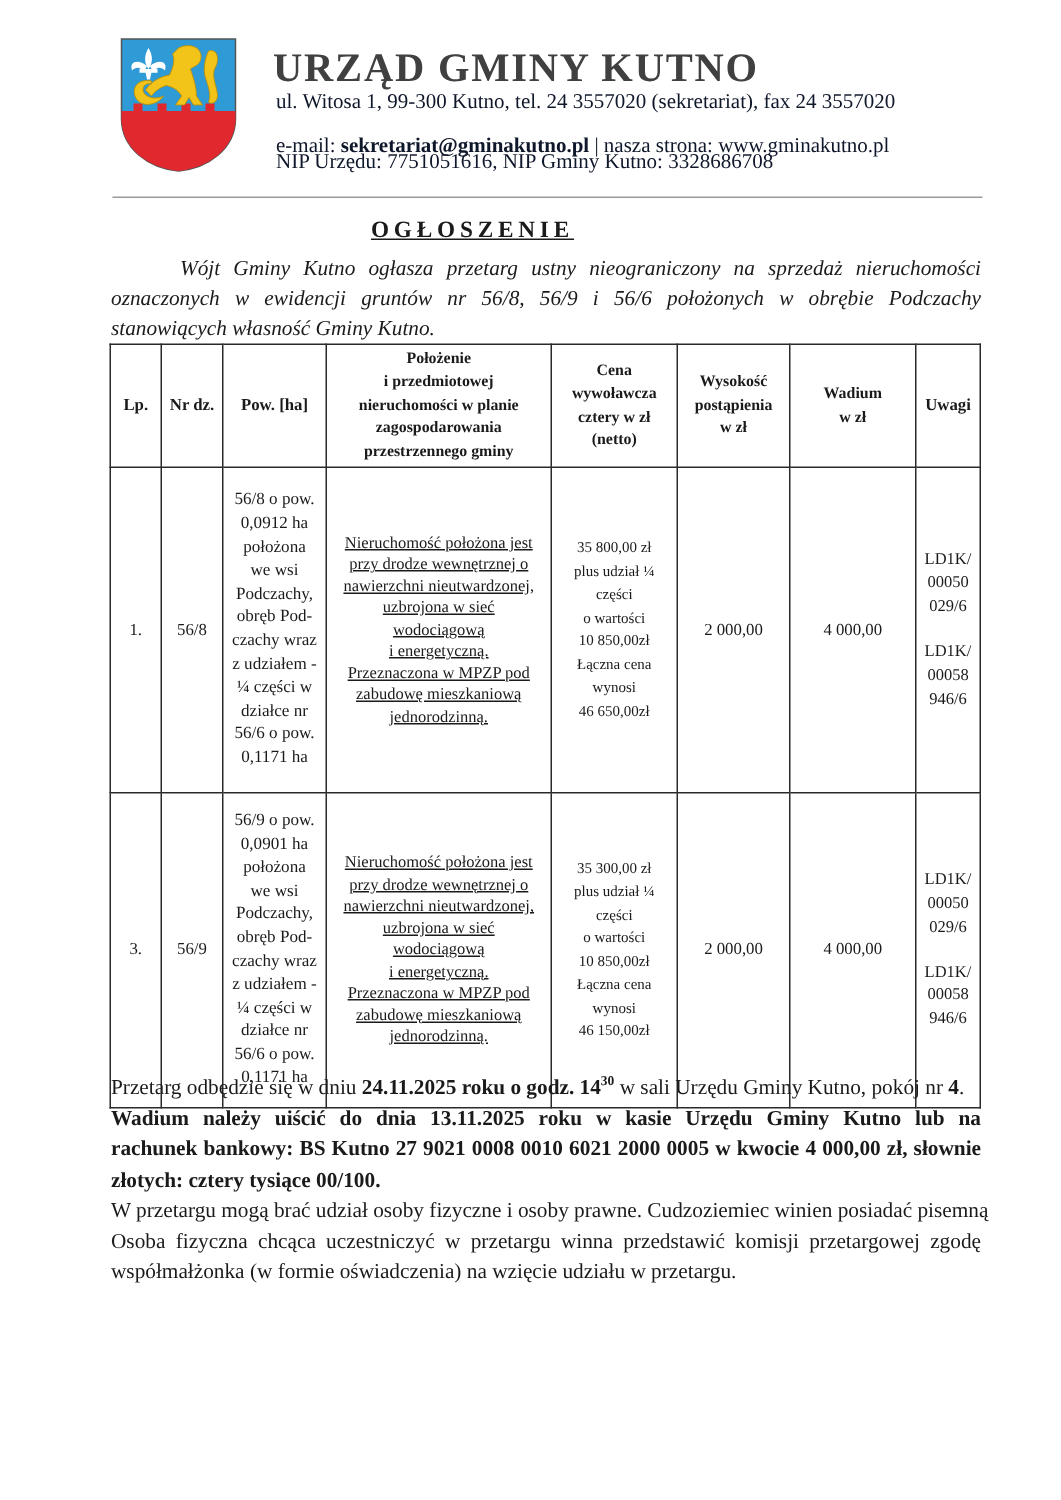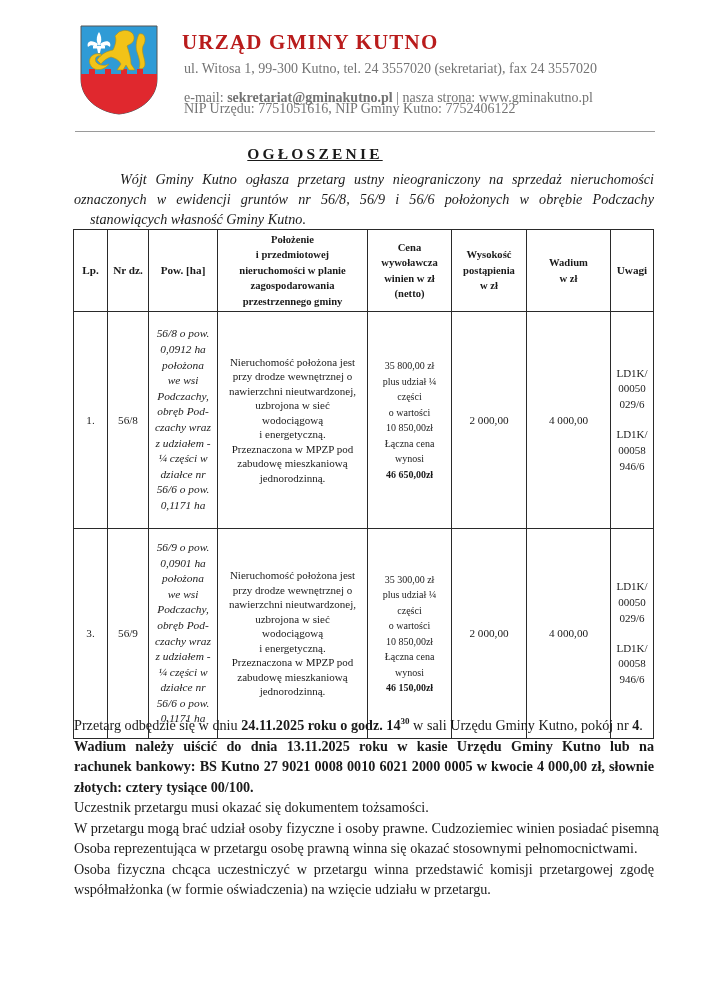"URZĄD GMINY KUTNO" .org-name { color: #b91c1c -> #404040; font-size: 21px -> 27px }
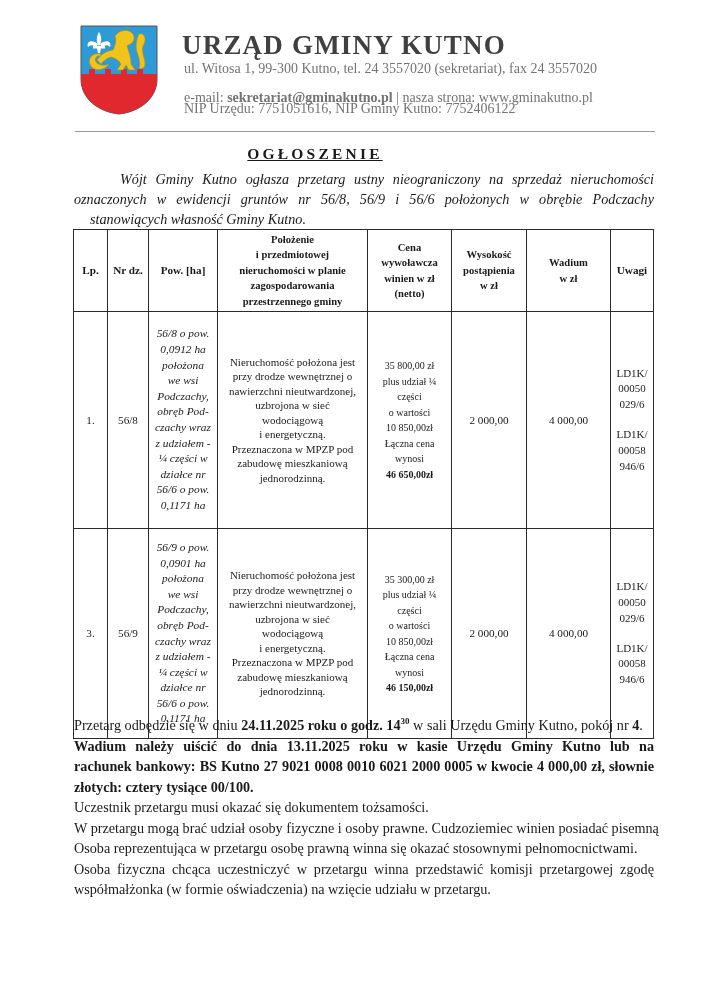"ul. Witosa 1, 99-300 Kutno," .addr { color: #737373 -> #0f172a }
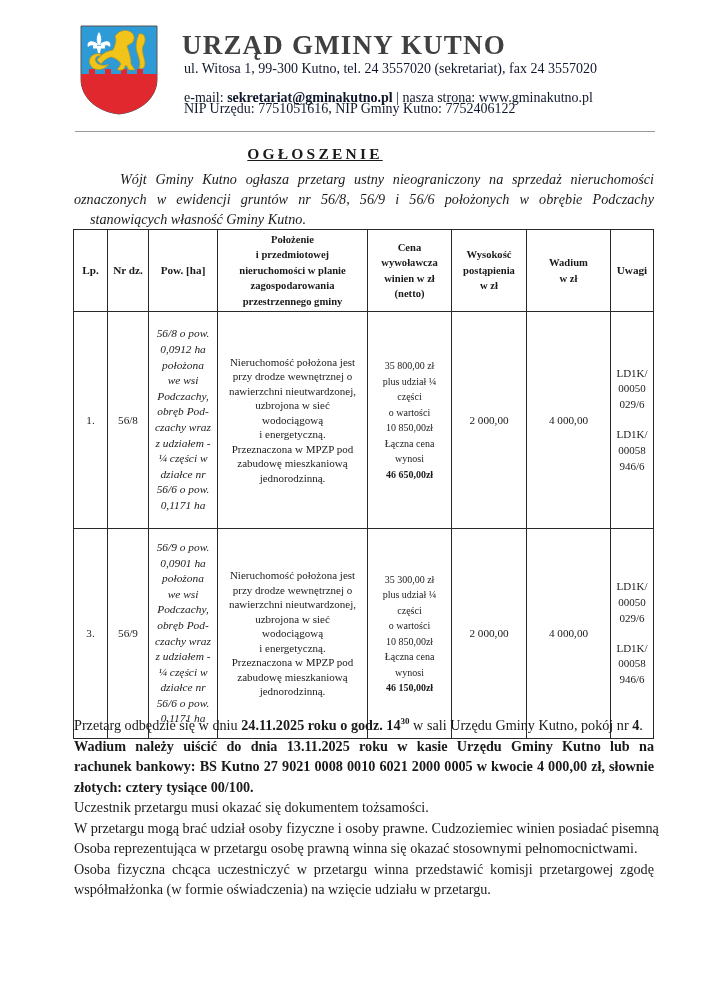"NIP Urzędu: 7751051616, NIP Gminy" div.addr { text: 7752406122 -> 3328686708 }
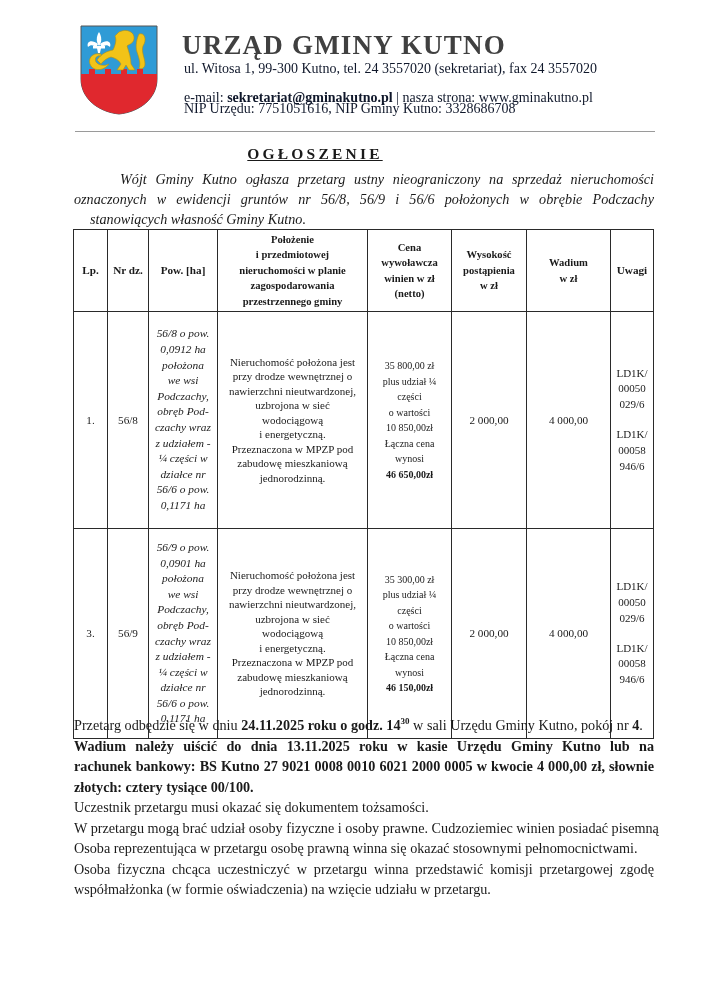"stanowiących własność Gminy Kutno." .intro .line.last { margin-left: 16px -> none }
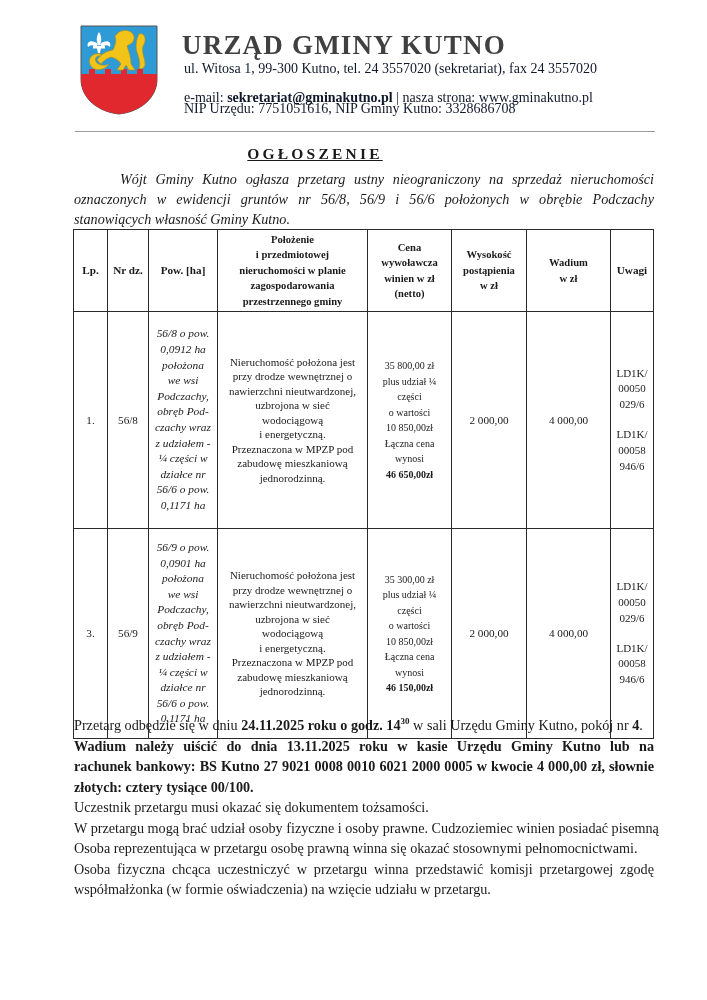"winien w zł" span { text: winien -> cztery }
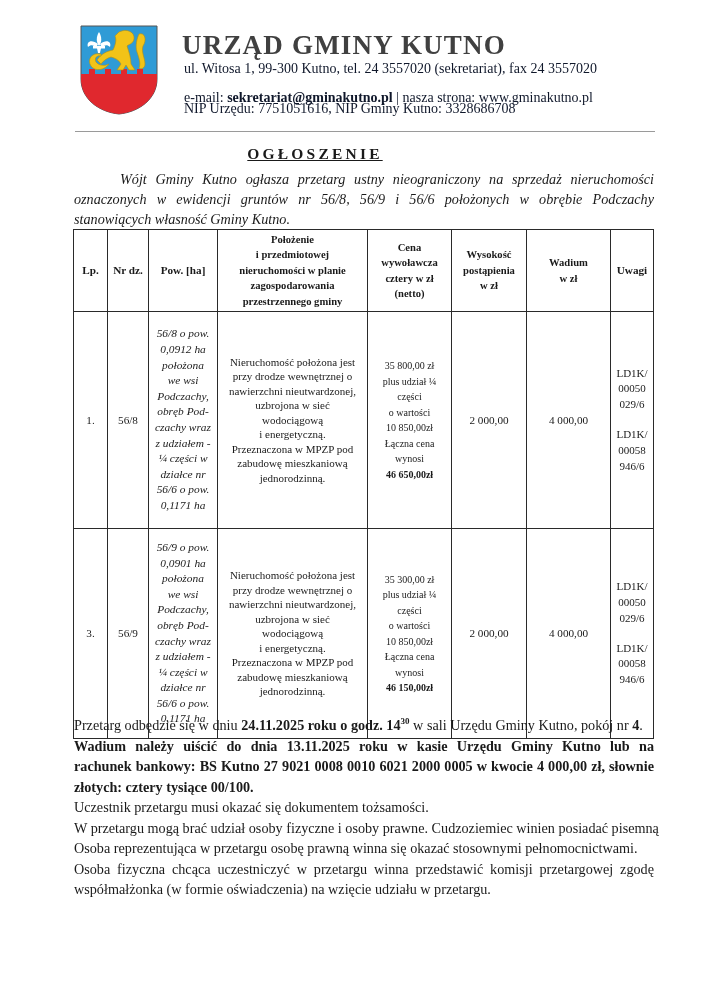"56/8 o pow." .cell-pow span { font-style: italic -> none }
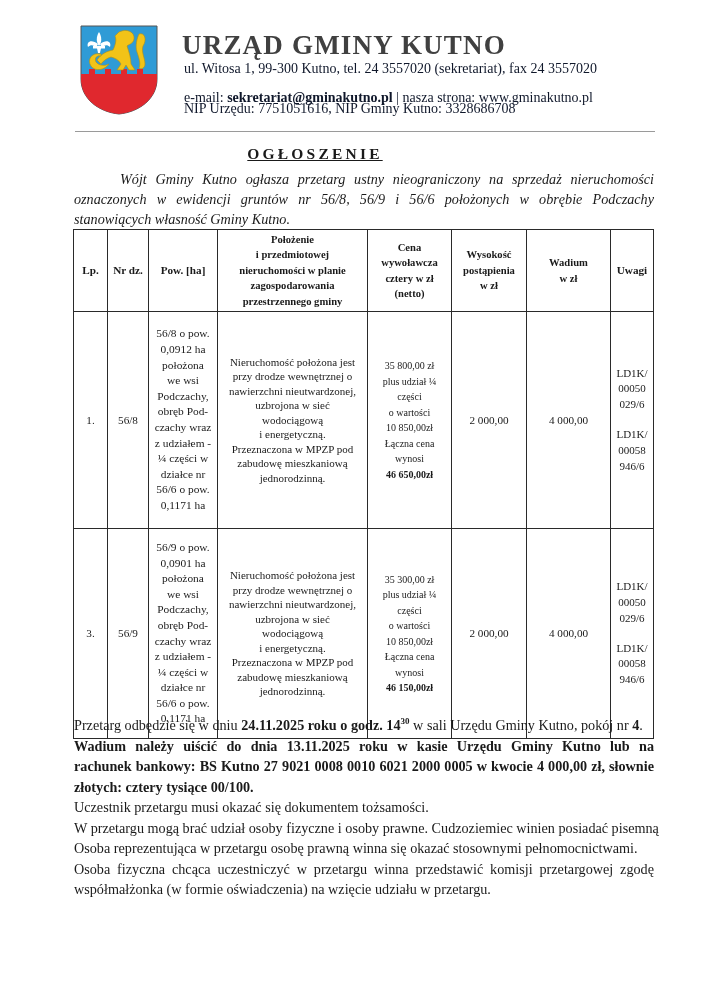"Nieruchomość położona jest" .cell-desc span { text-decoration: none -> underline }
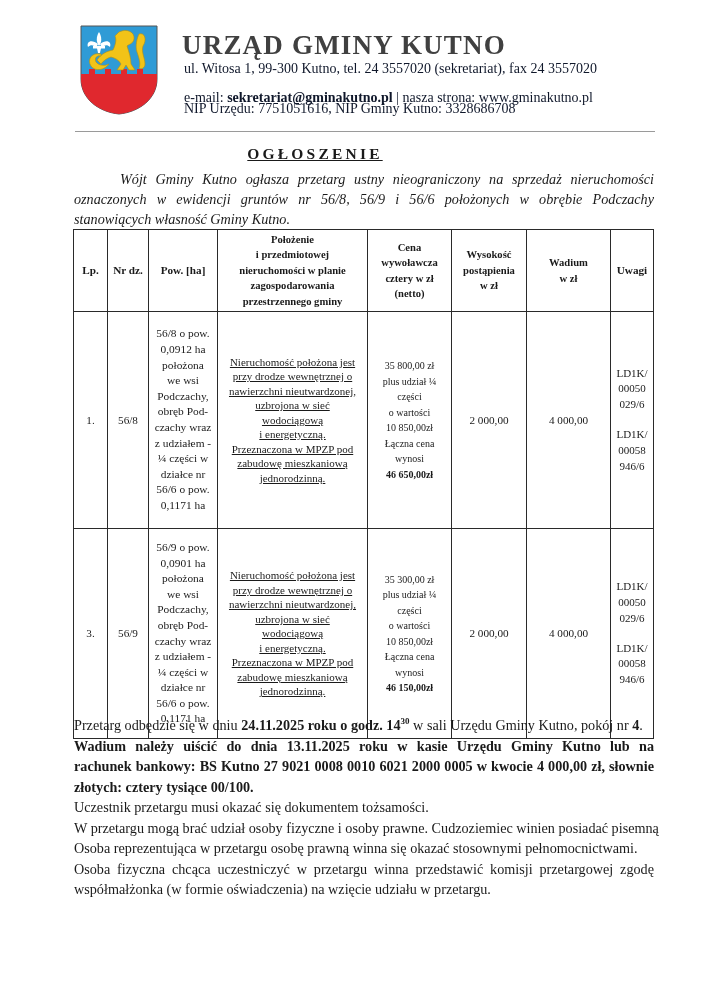"46 650,00zł" .cell-price .bold { font-weight: bold -> normal }
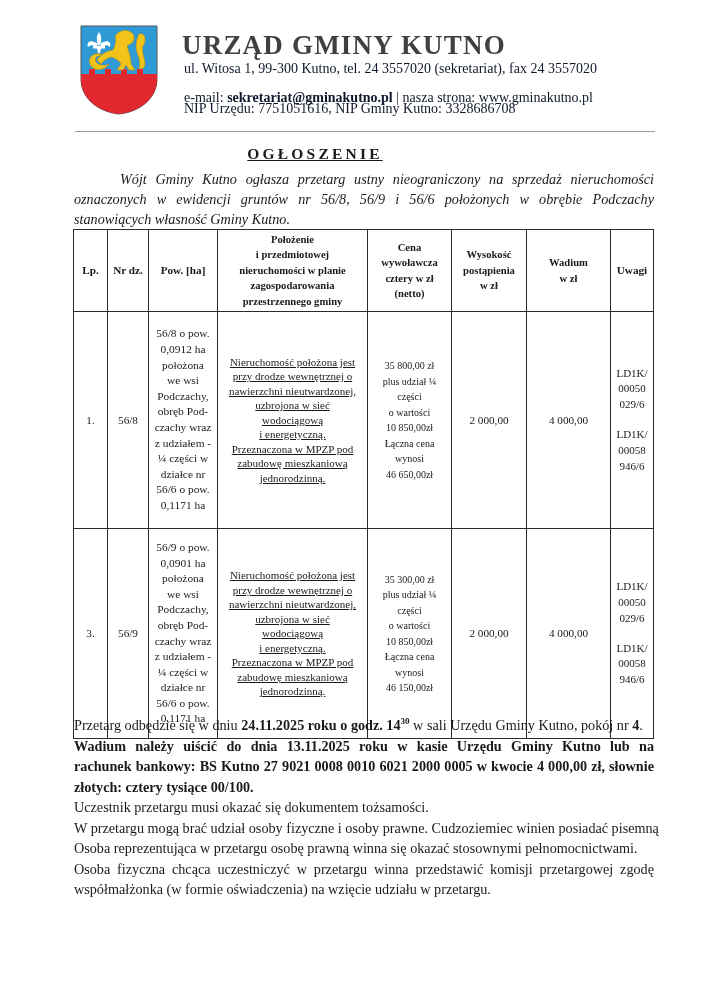"Uczestnik przetargu musi okazać się" span.line { html: <span>Uczestnik przetargu musi okazać się dokumentem tożsamości.</span> -> none }
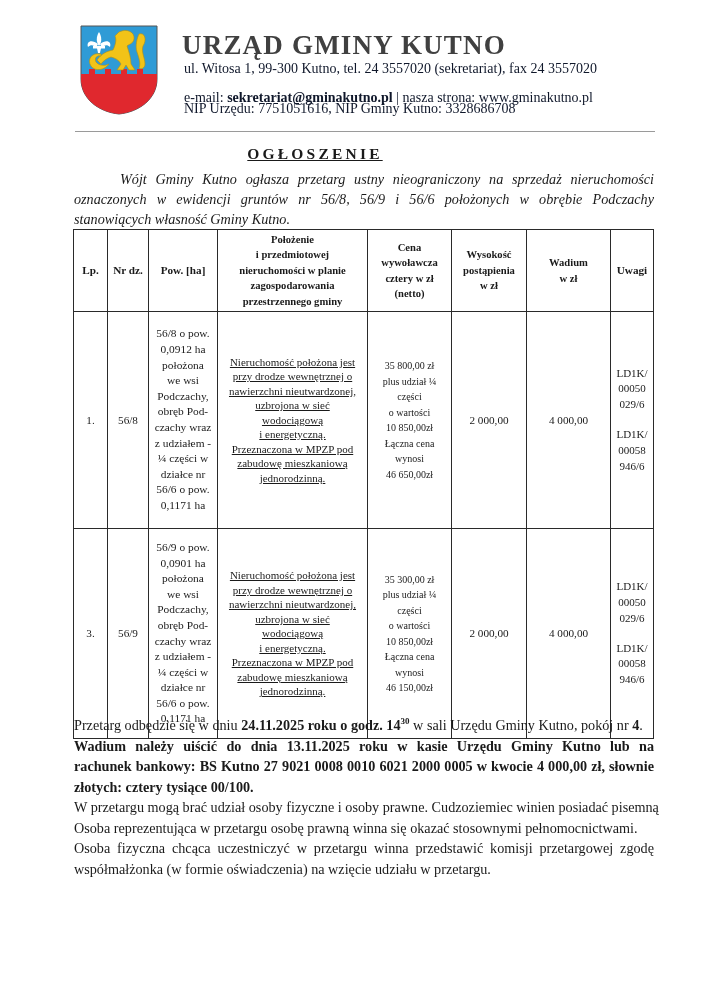"Osoba reprezentująca w przetargu osobę" span.line { html: <span>Osoba reprezentująca w przetargu osobę prawną winna się okazać stosownymi pełnomocnictwami.</span> -> none }
